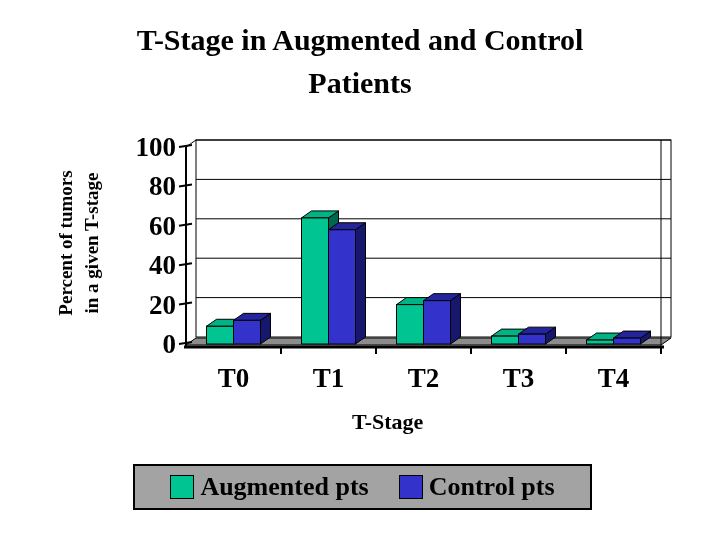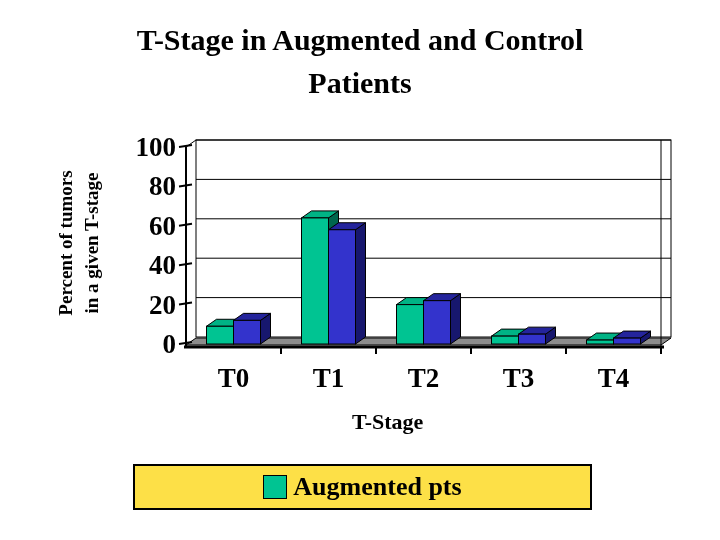"Augmented pts" .legend { background: #fde047 -> #a3a3a3 }
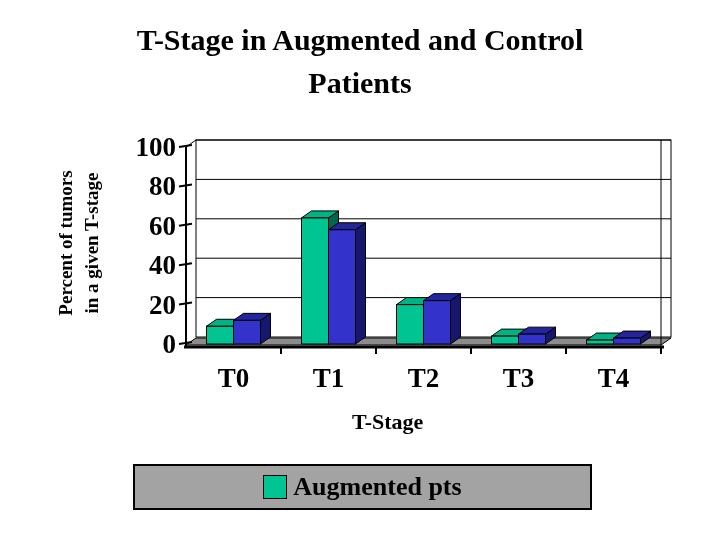"Control pts" div.legend-item { html: none -> <div> <span></span> <span>Control pts</span> </div> }
